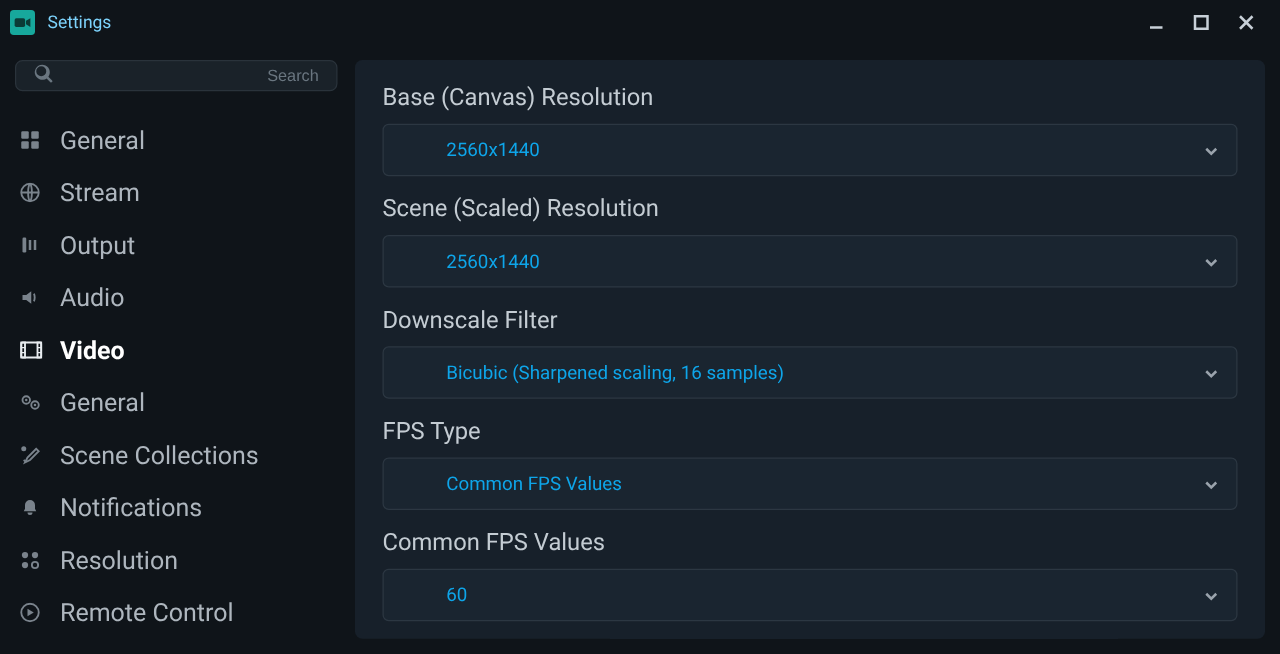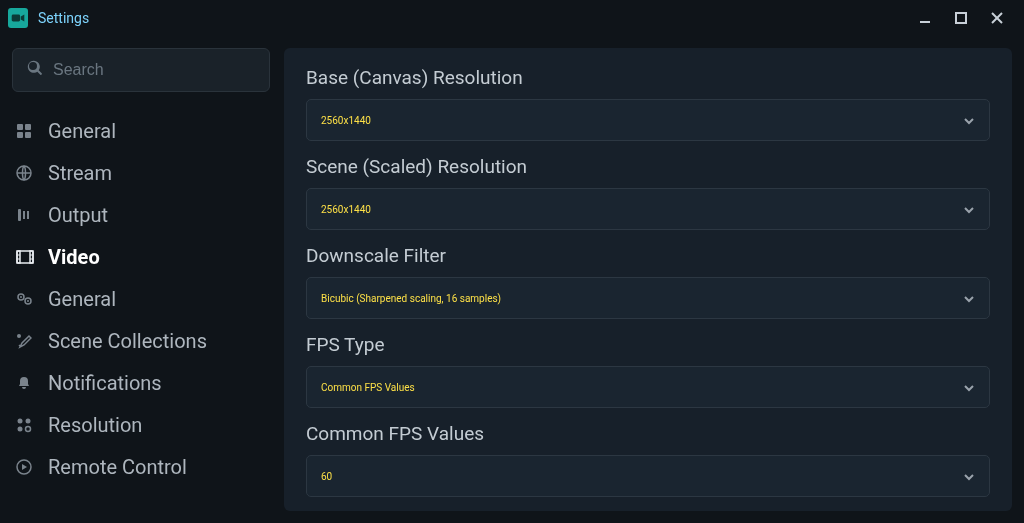"Search" .search-box input { font-size: 16px -> 13px; text-align: none -> right }
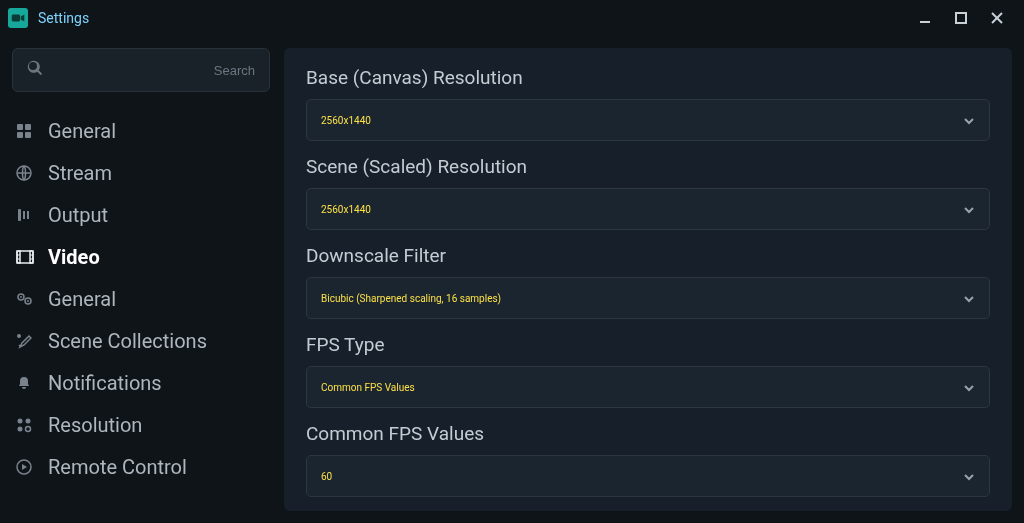"2560x1440" .dropdown-value { color: #fde047 -> #0ea5e9; font-size: 10px -> 15px; margin-left: none -> 36px }
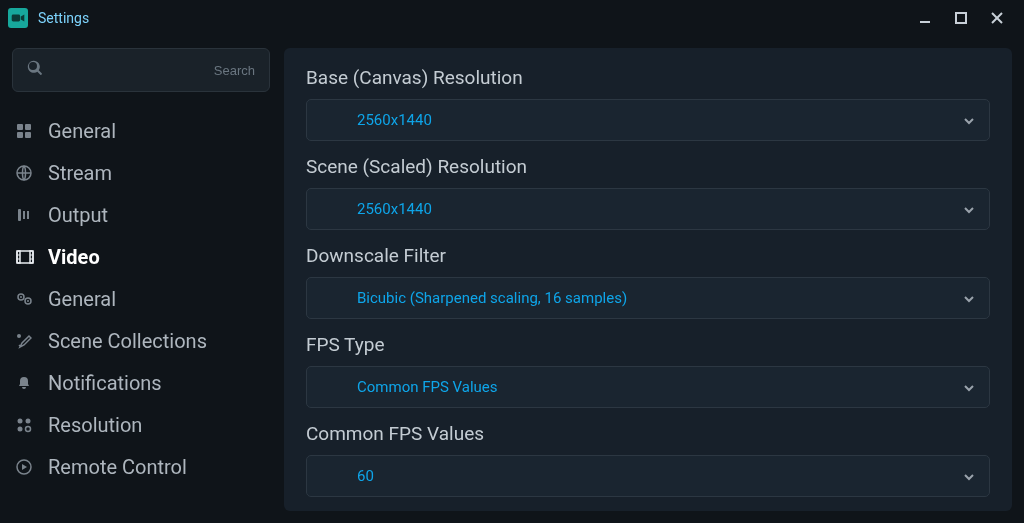"Audio" li.nav-item { html: none -> <li> <span> <svg> <path></path> <path></path> </svg> </span> <span>Audio</span> </li> }
